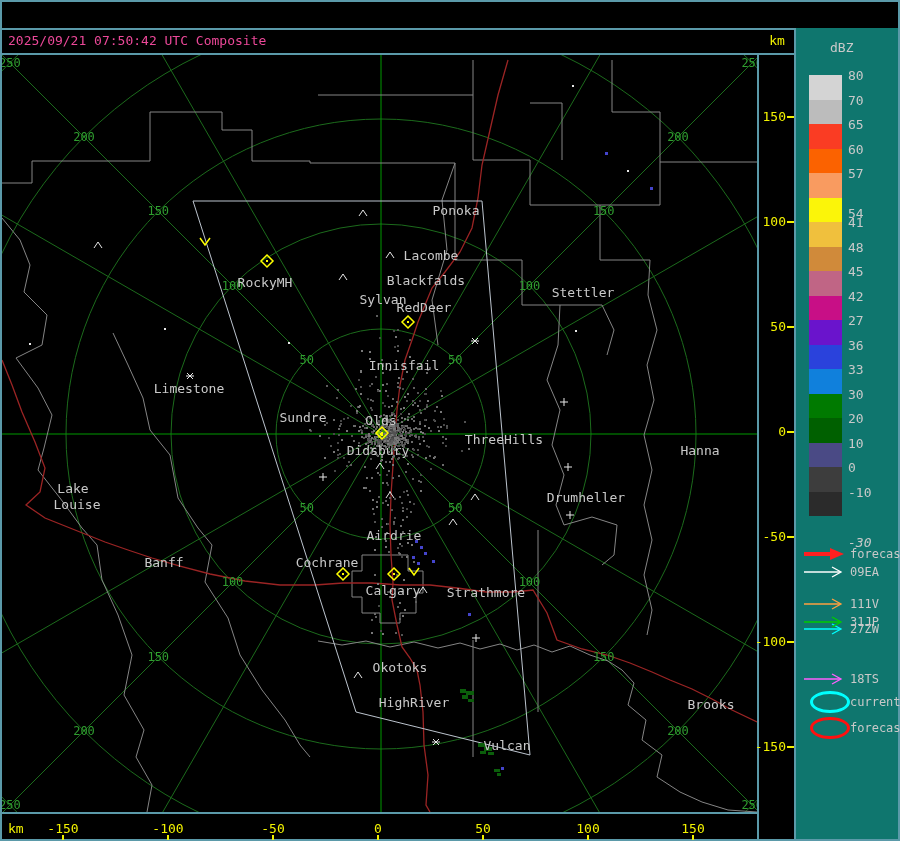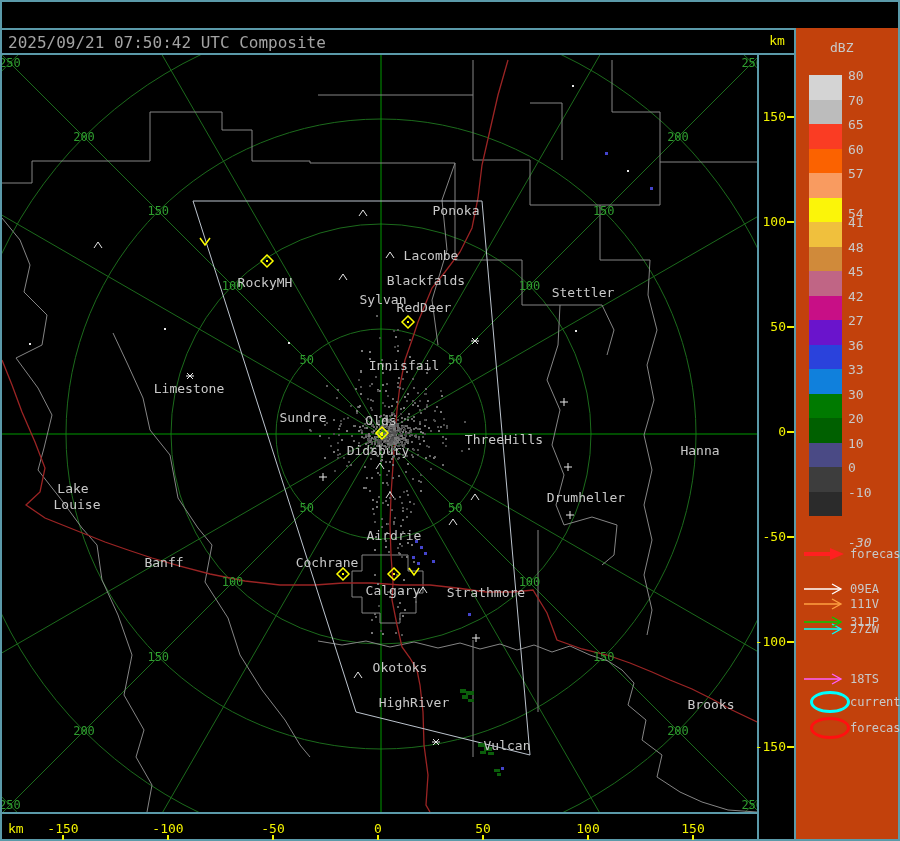"2025/09/21 07:50:42 UTC Composite" #info-bar { color: #a3a3a3 -> #ec4899; font-size: 16px -> 13px }
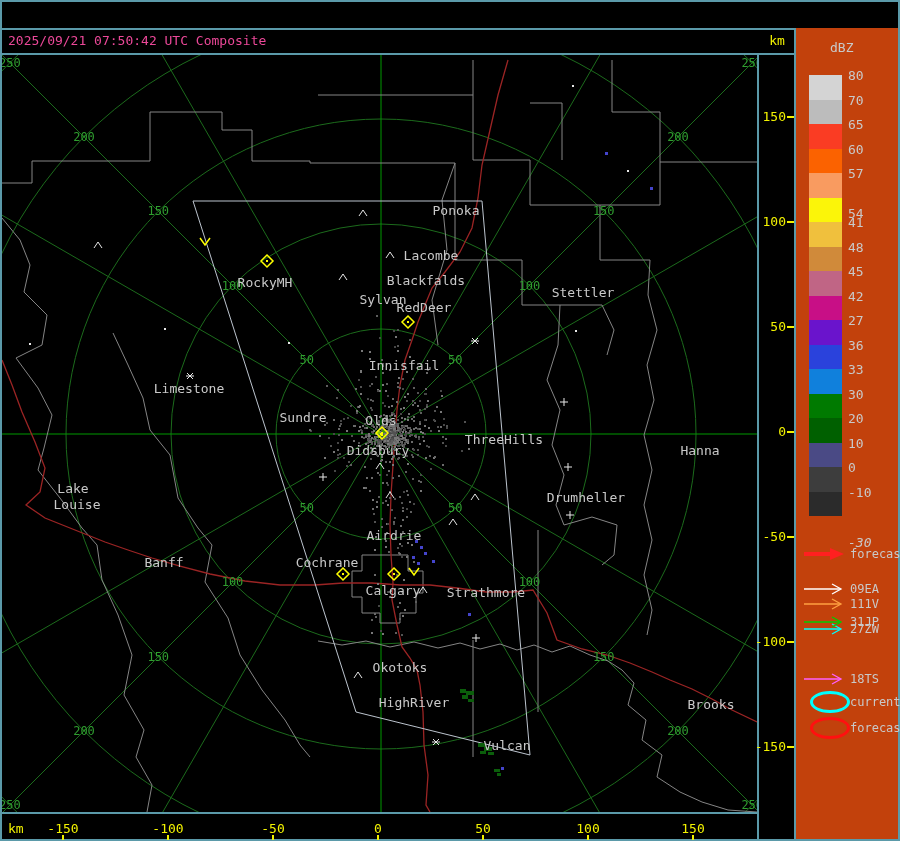"dBZ" #side-panel { background: #c2410c -> #0f766e }
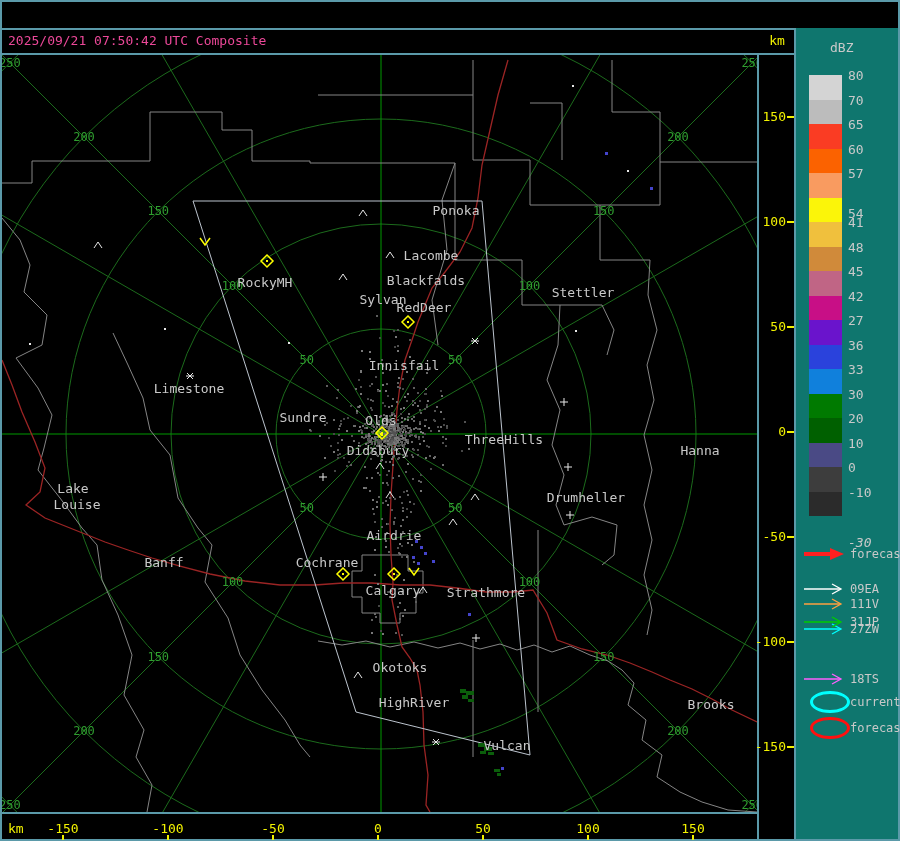"09EA" div.legend-row { top: 553px -> 536px }
